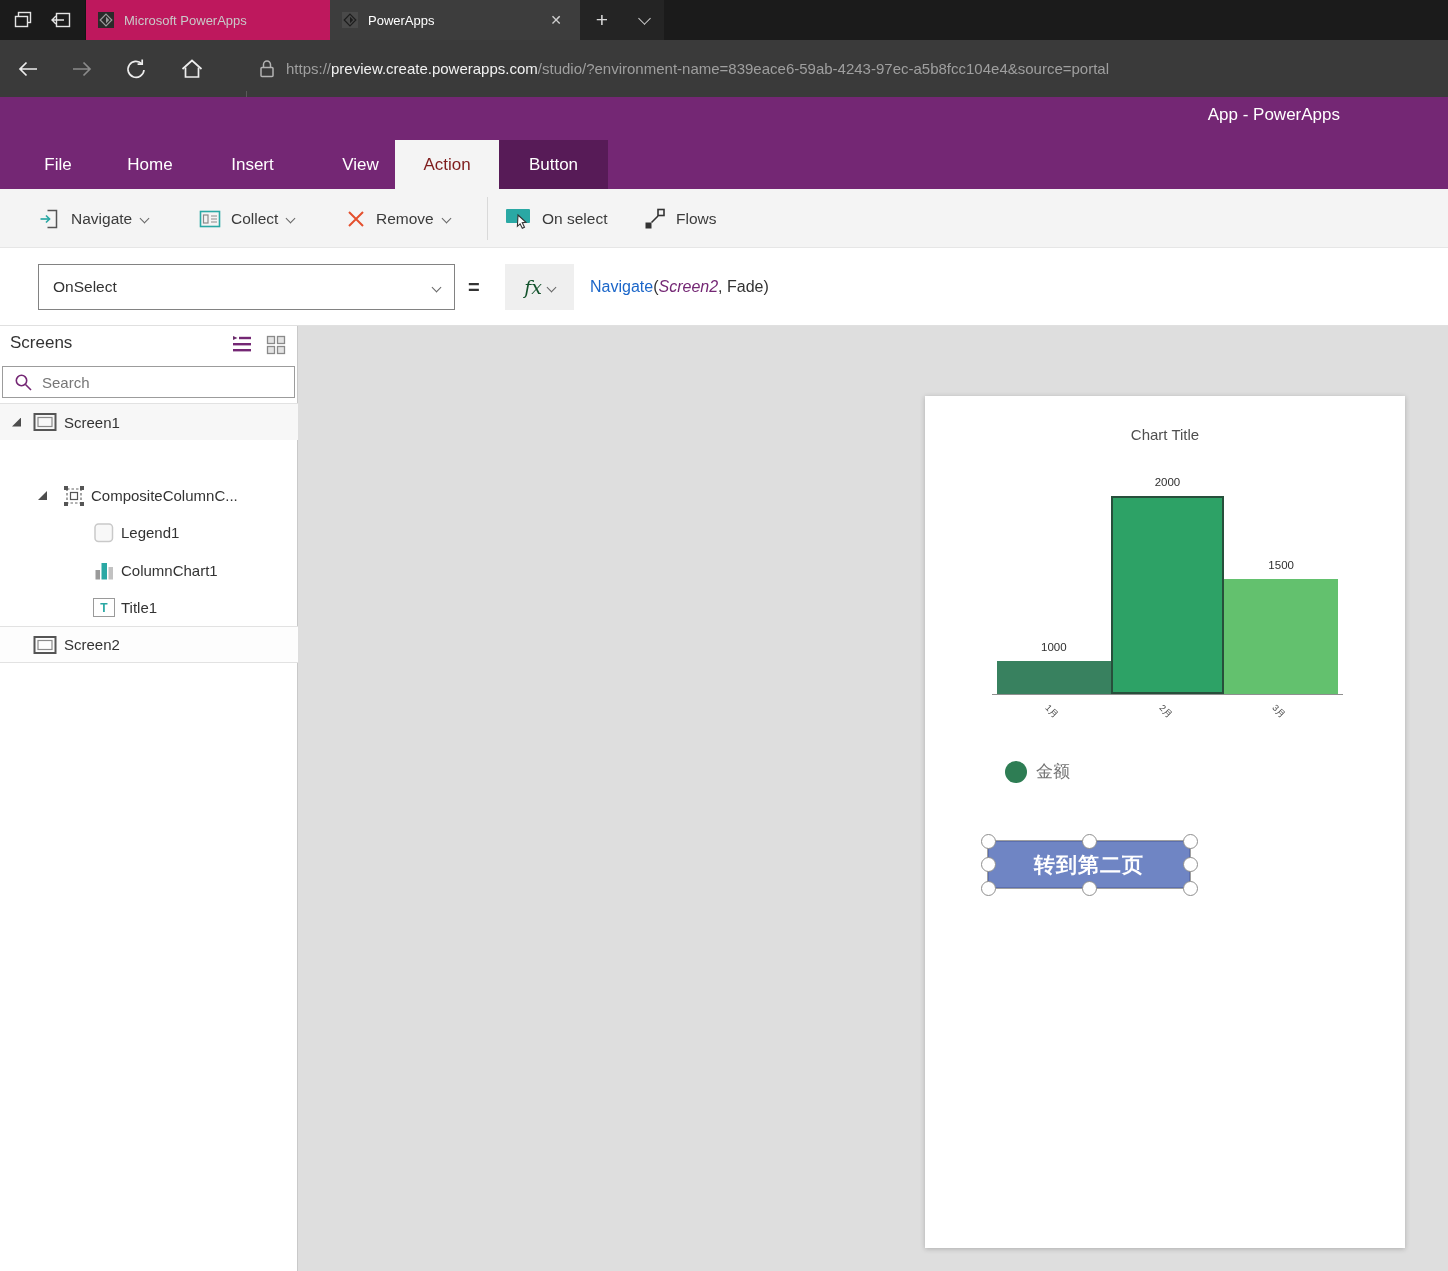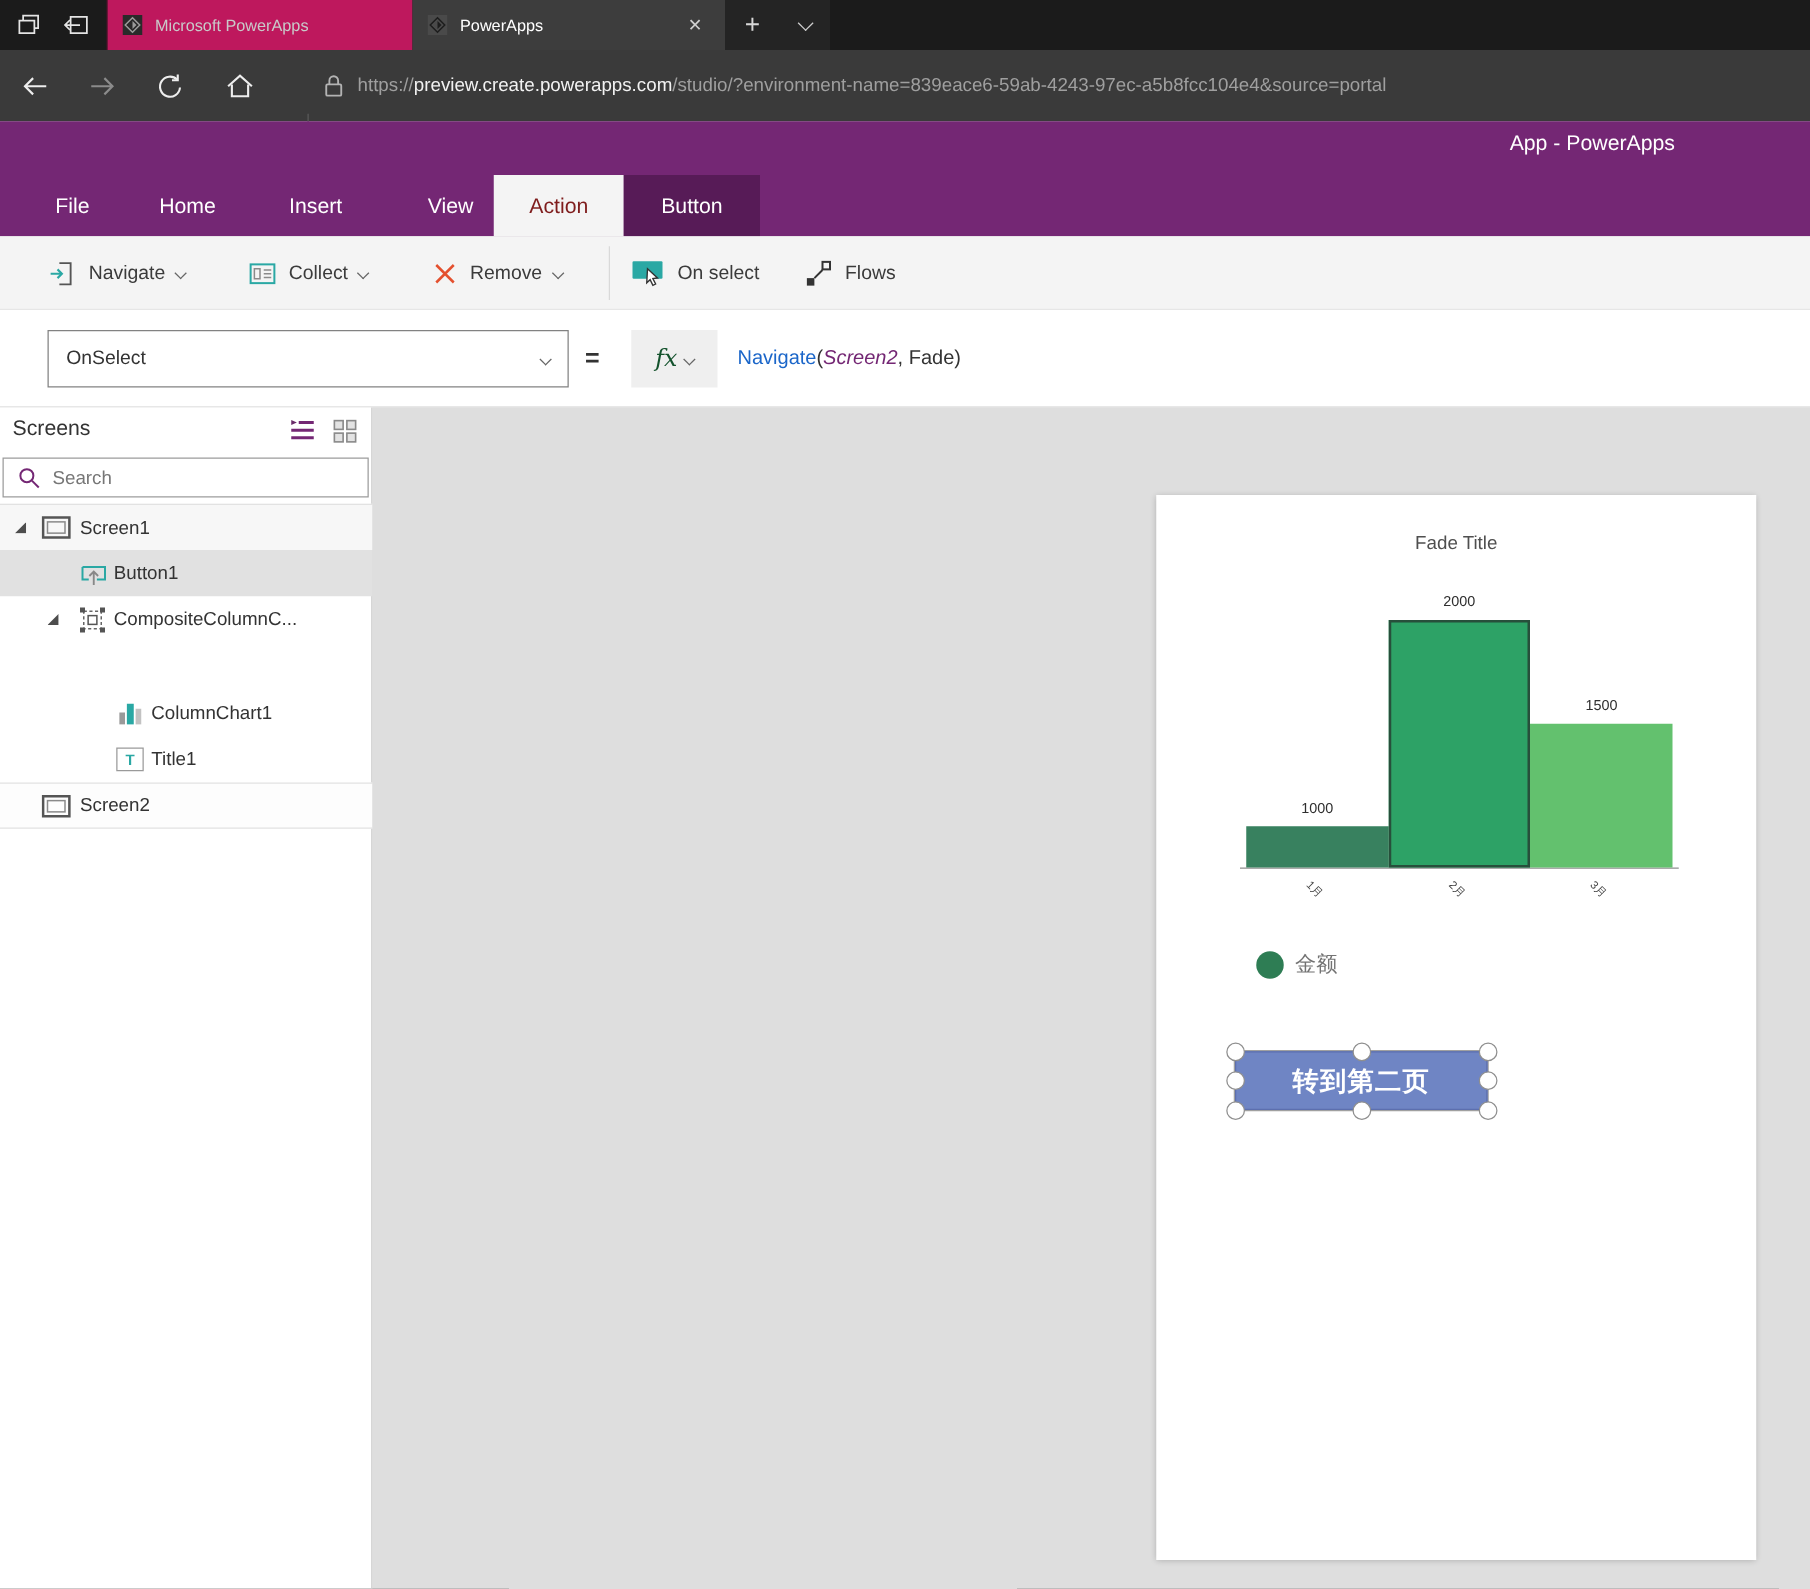"Fade Title" div.chart-title { text: Fade -> Chart }
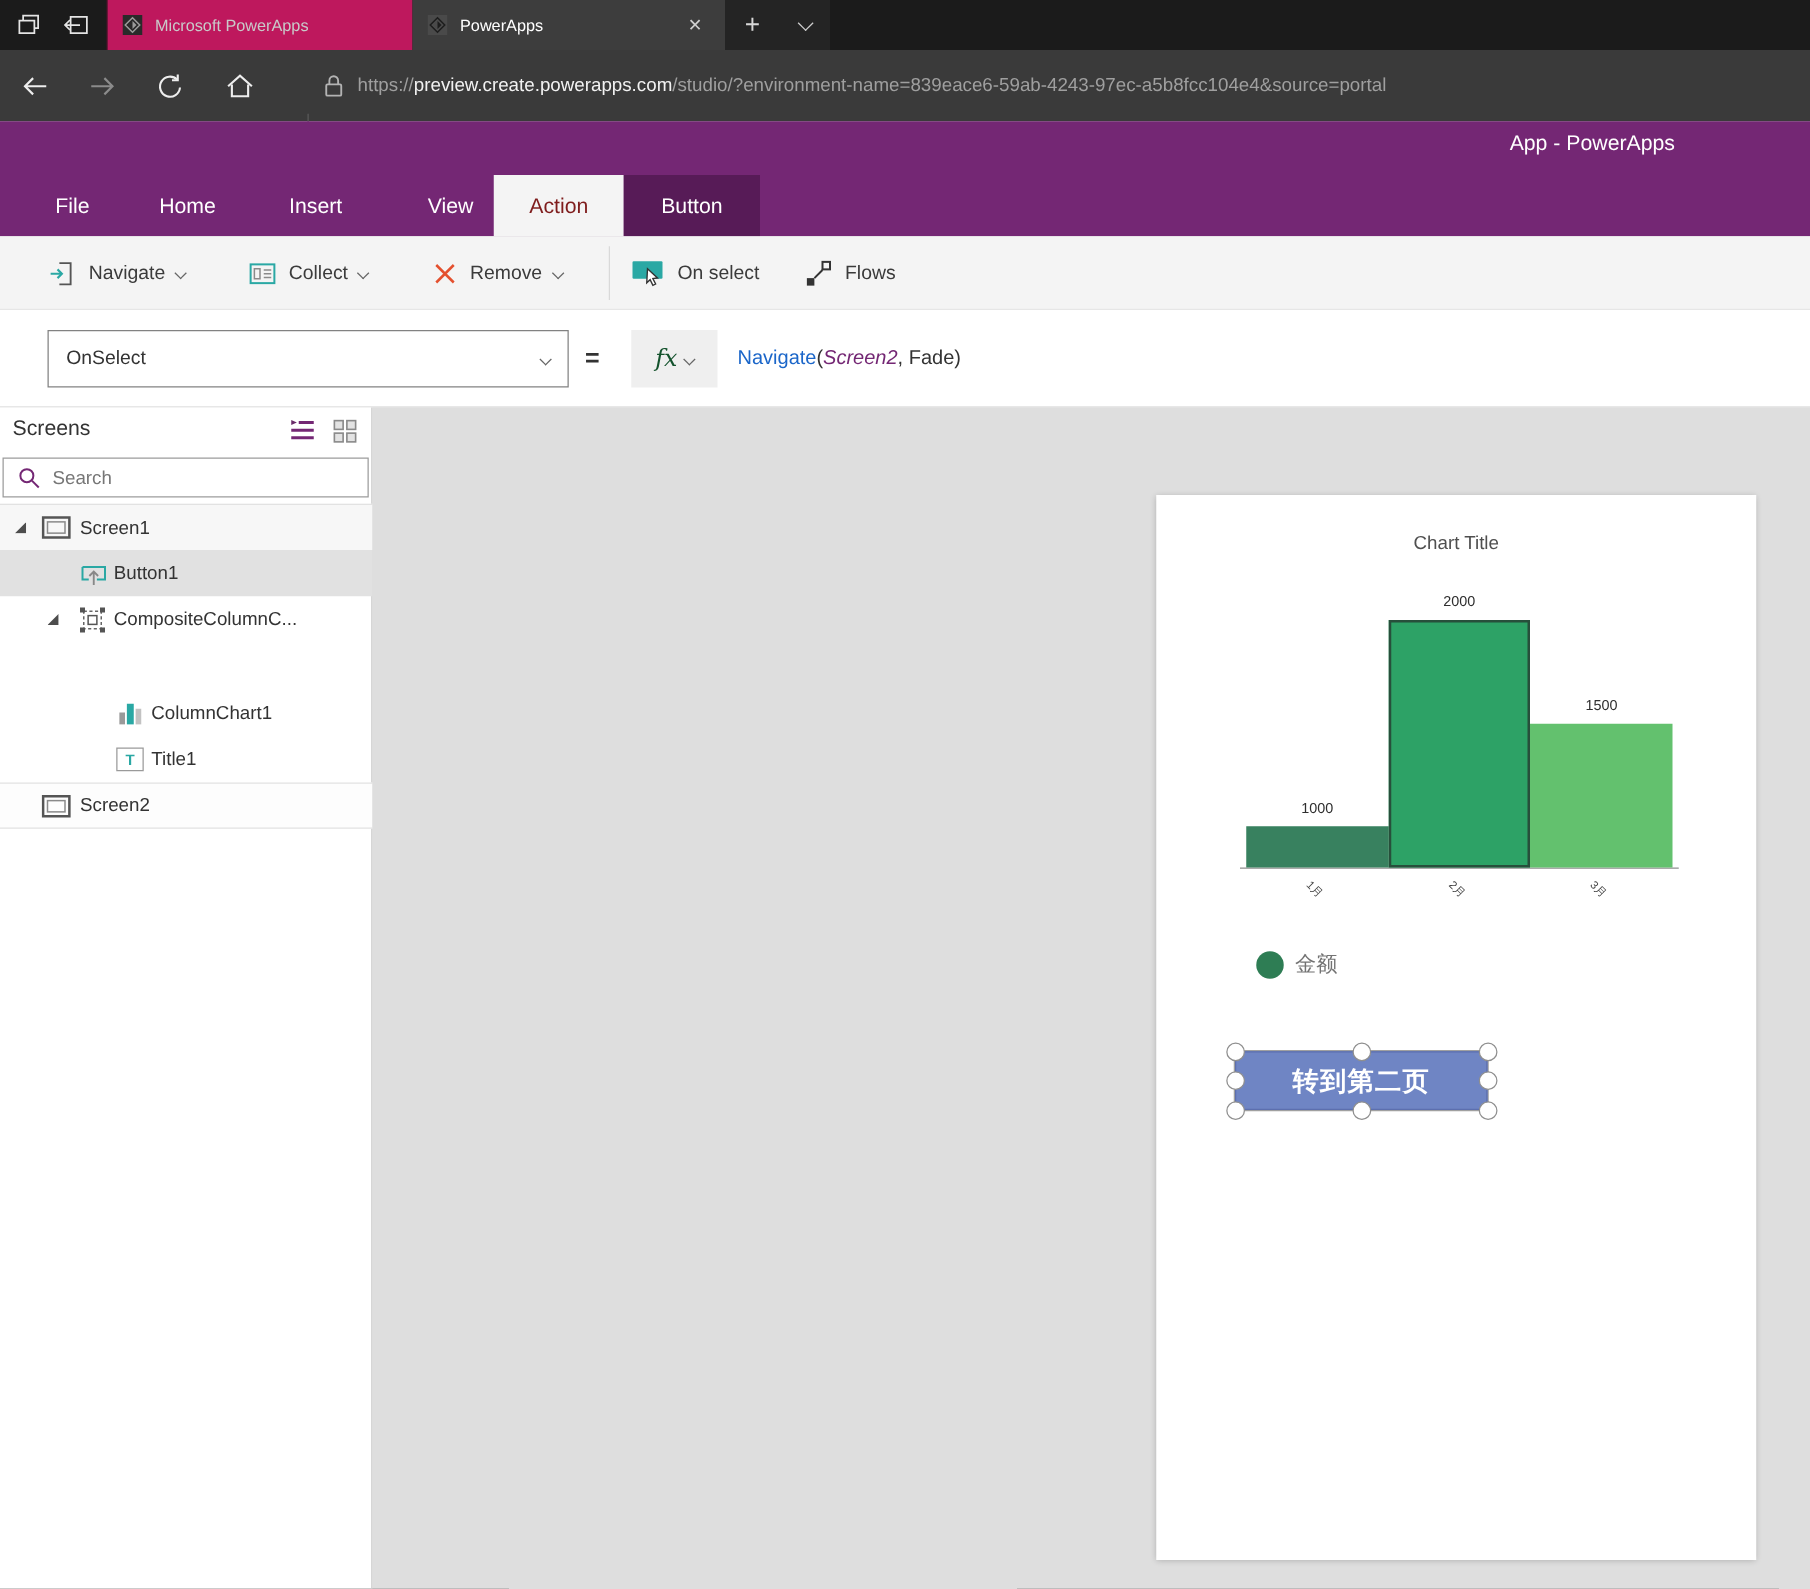"Button1" div.trow { html: <div> <span> <svg> <path></path> <path></path> <path></path> </svg> </span> <span>Button1</span> </div> -> none }
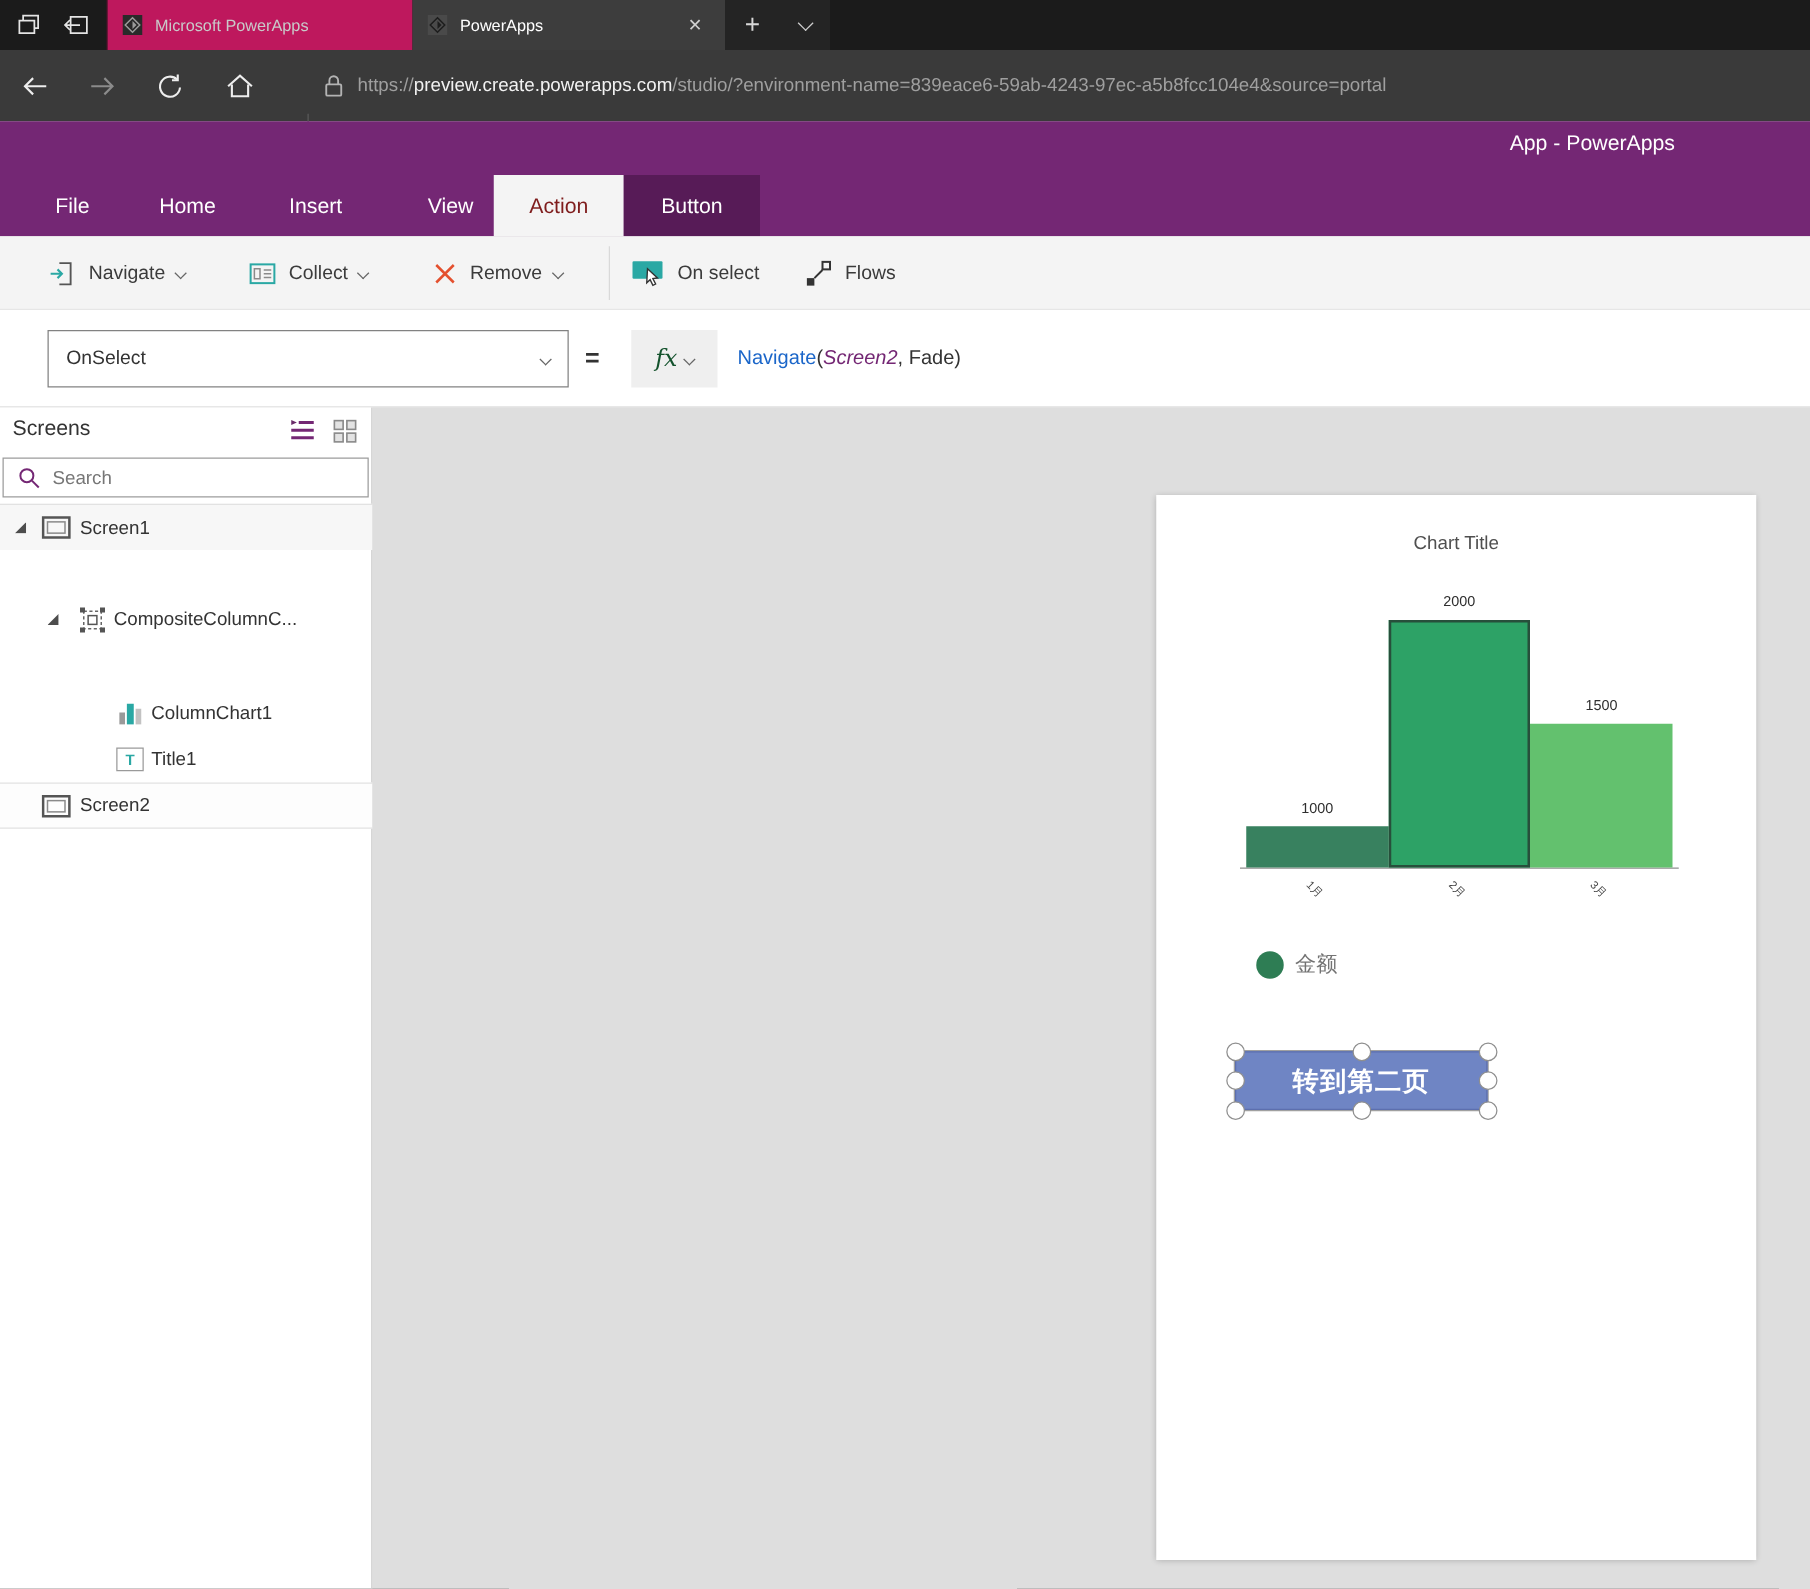"Legend1" div.trow { html: none -> <div> <span> <svg> <rect></rect> </svg> </span> <span>Legend1</span> </div> }
